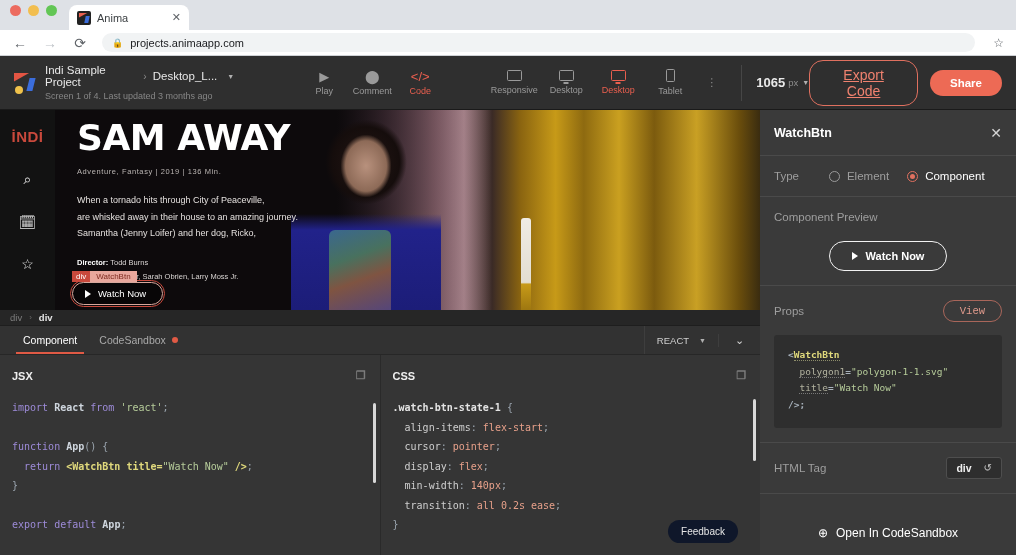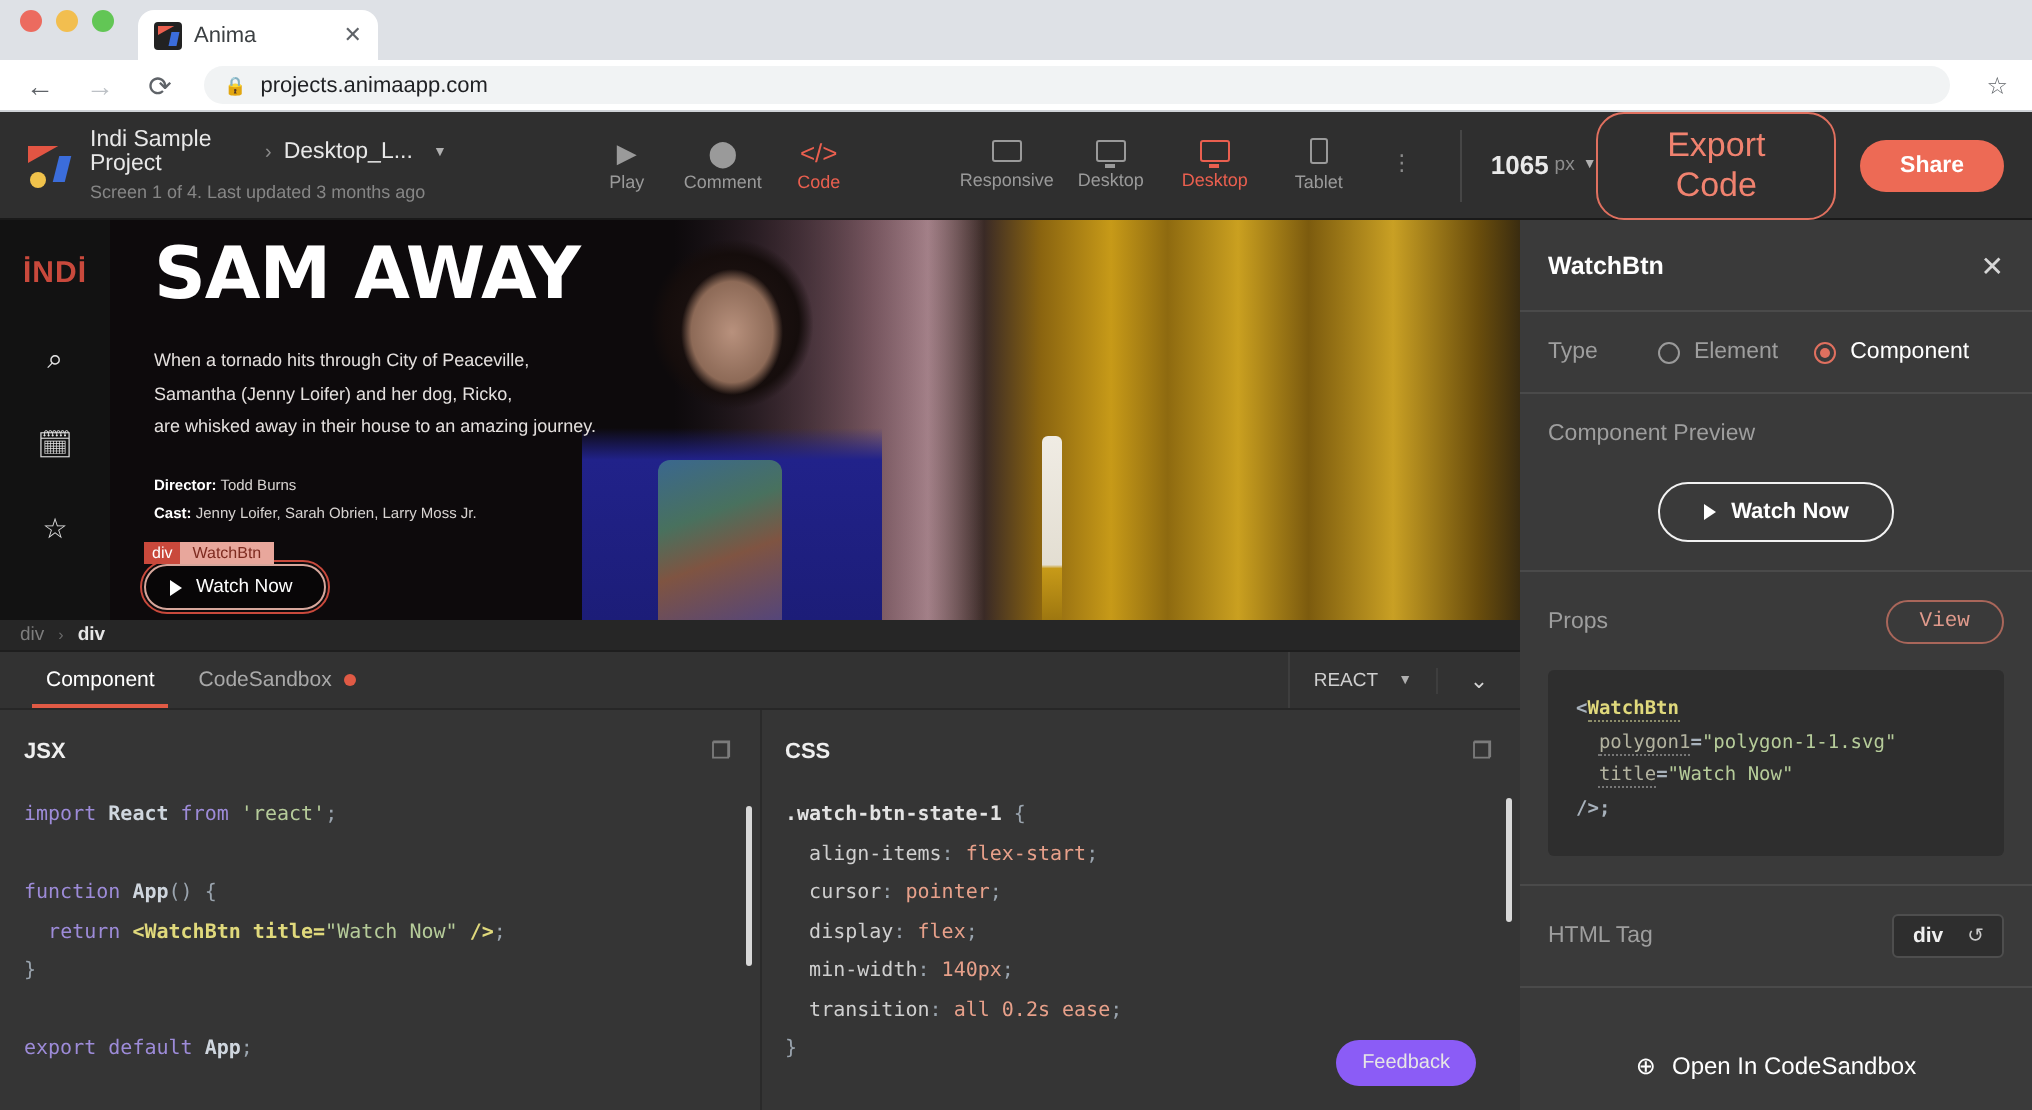"Export Code" .btn-outline { font-size: 17px -> 14px; text-decoration: none -> underline }
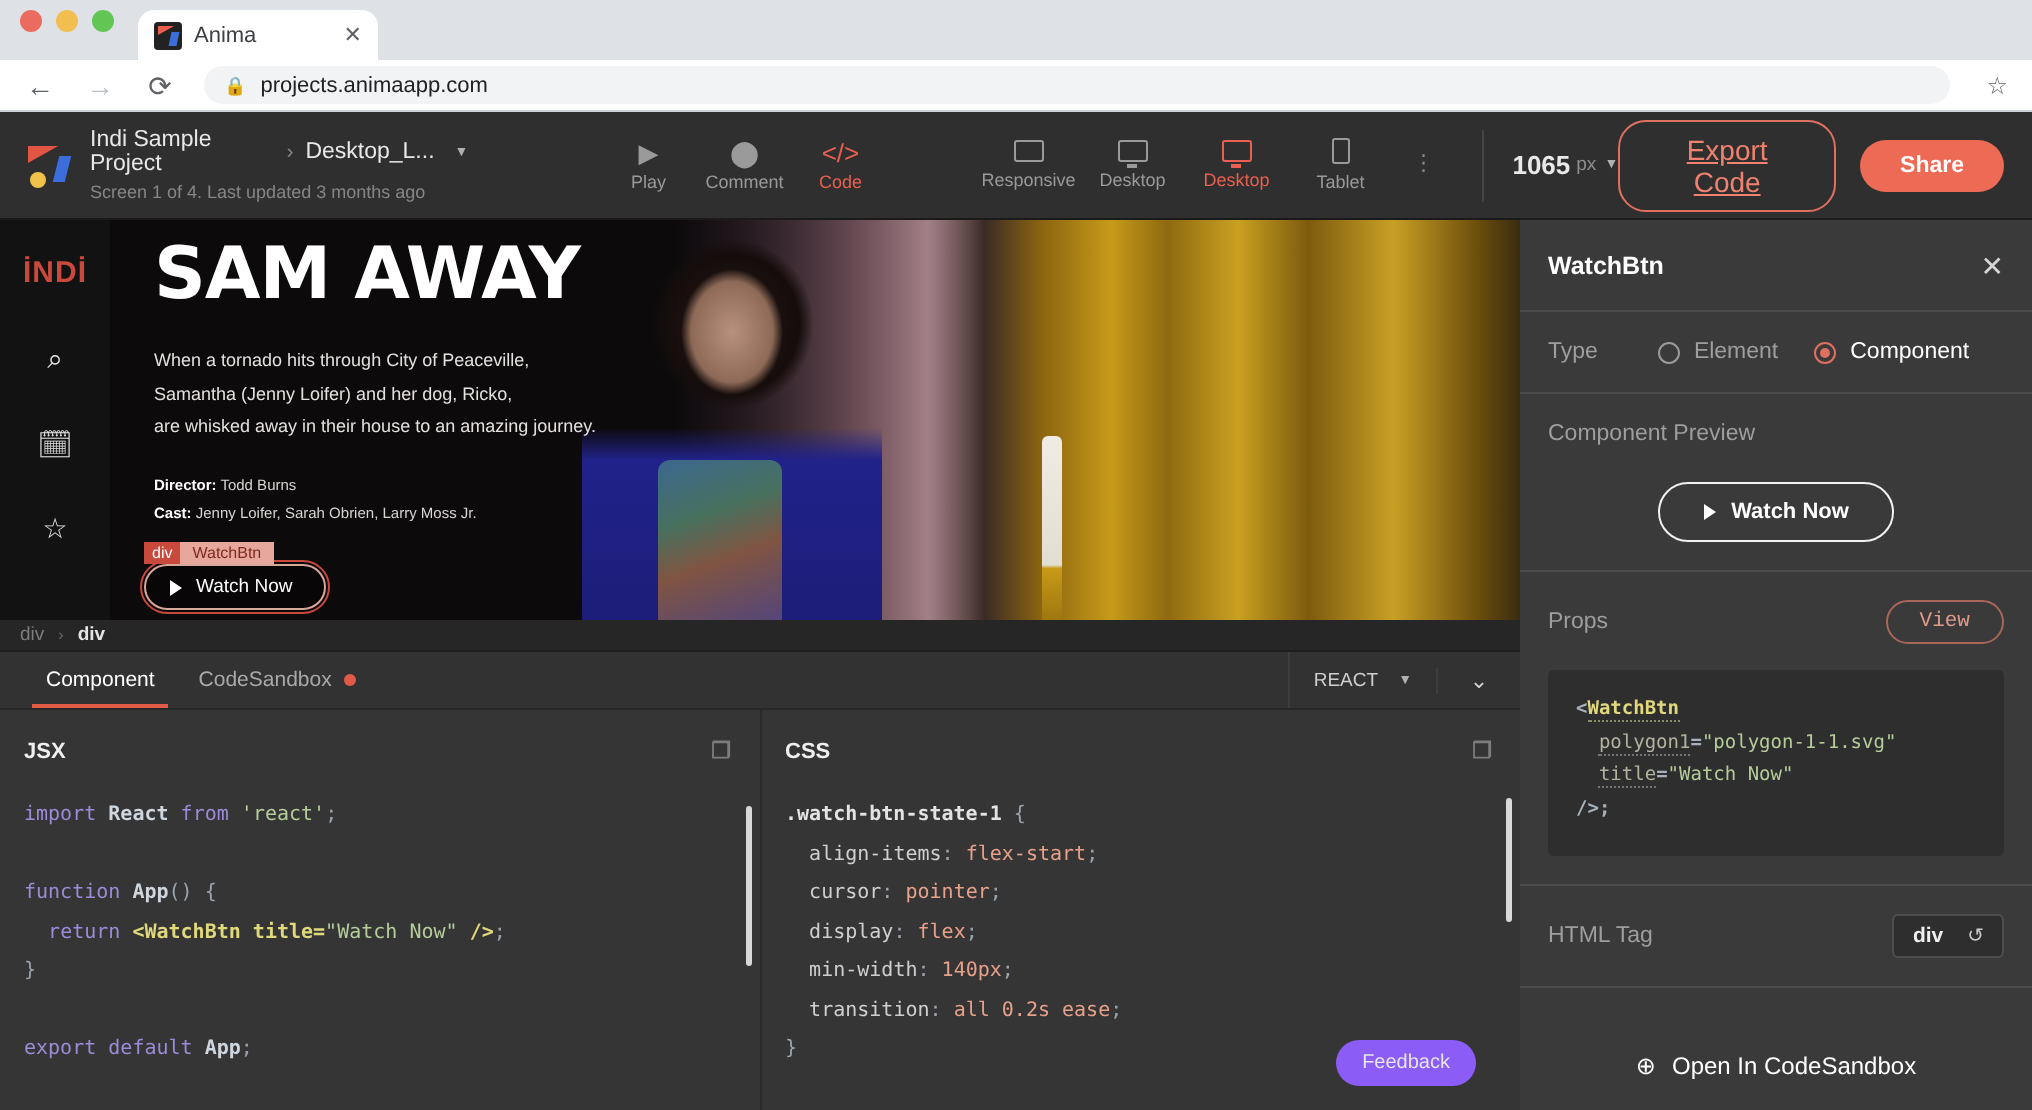"Adventure, Fantasy | 2019 |" div.hero-meta { html: none -> <div>Adventure, Fantasy | 2019 | 136 Min.</div> }
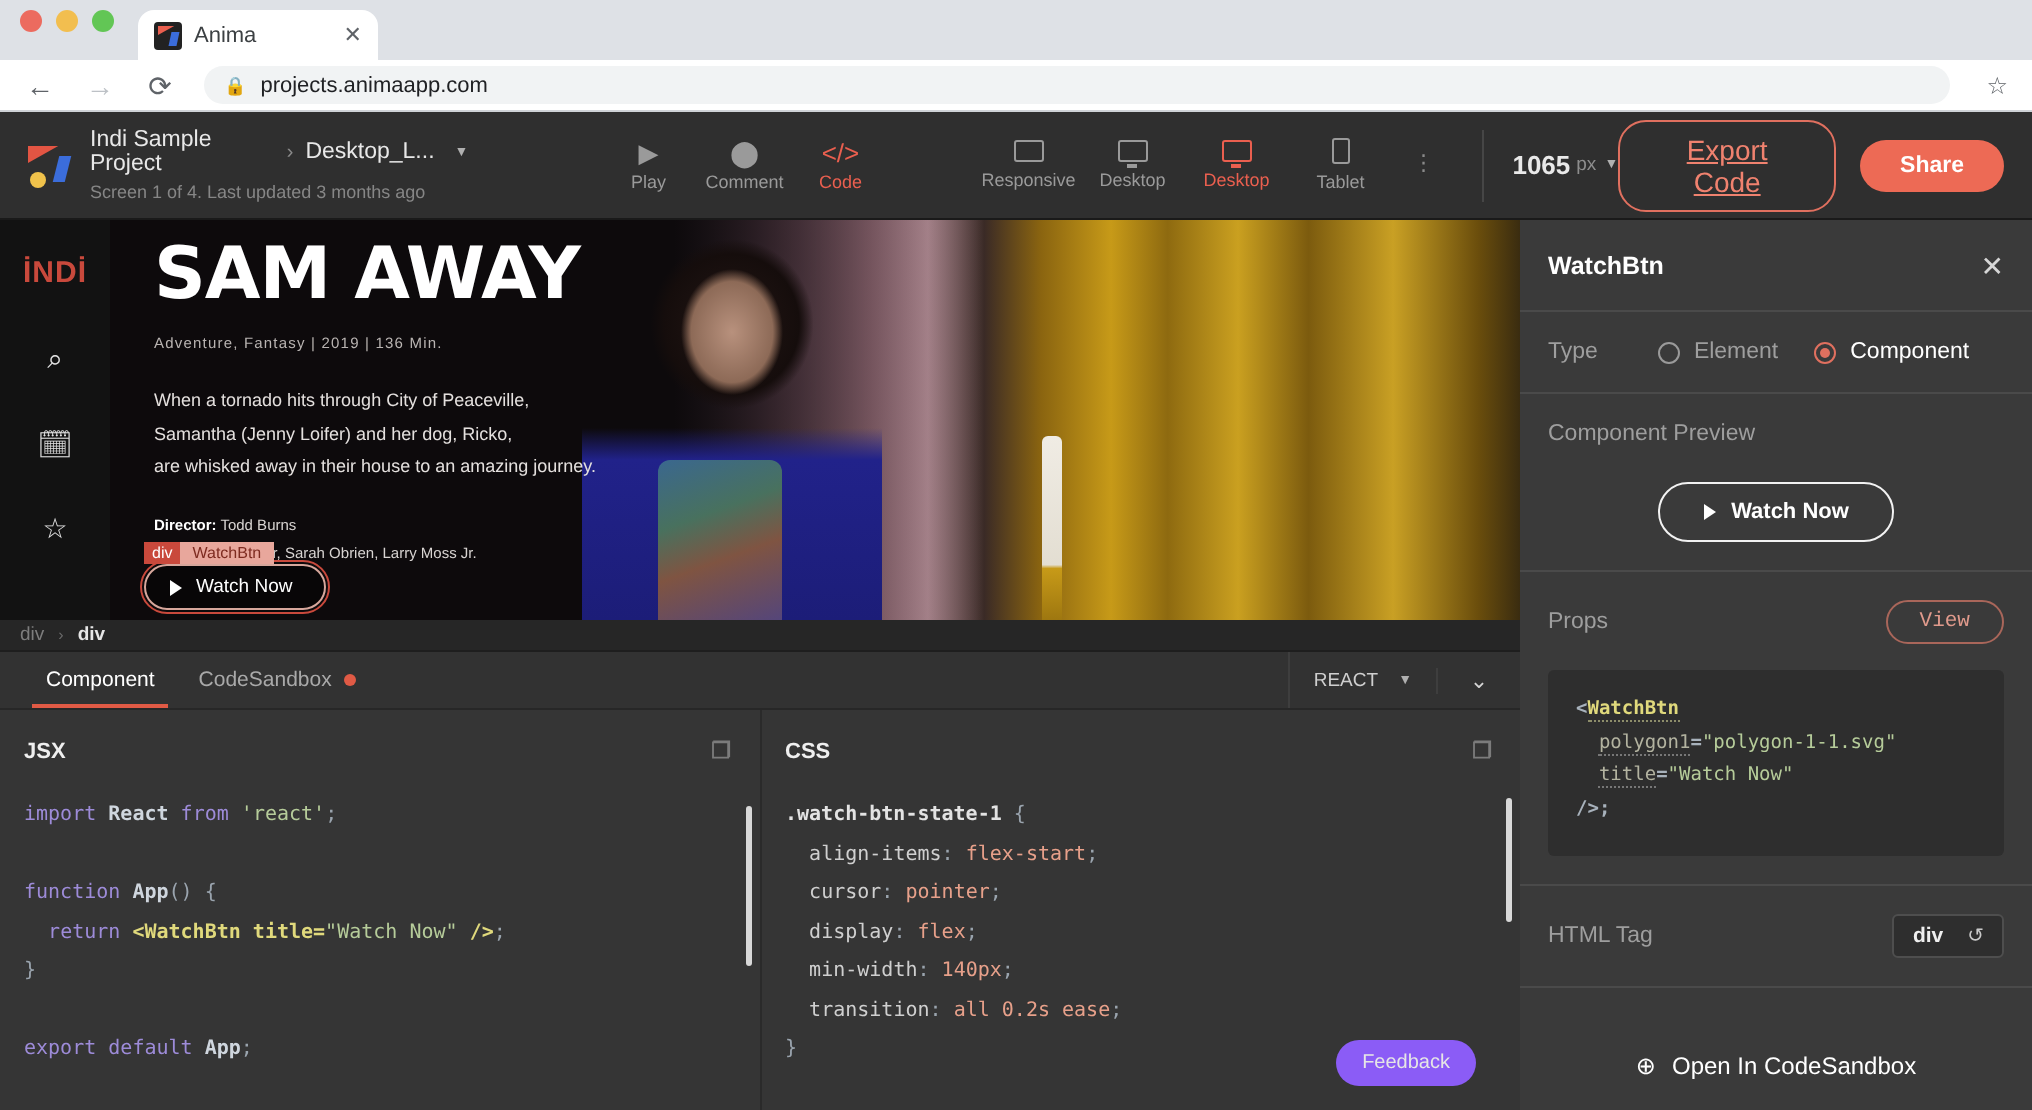"Samantha (Jenny Loifer) and her" div { order: before "are whisked away in their" -> after "are whisked away in their" }
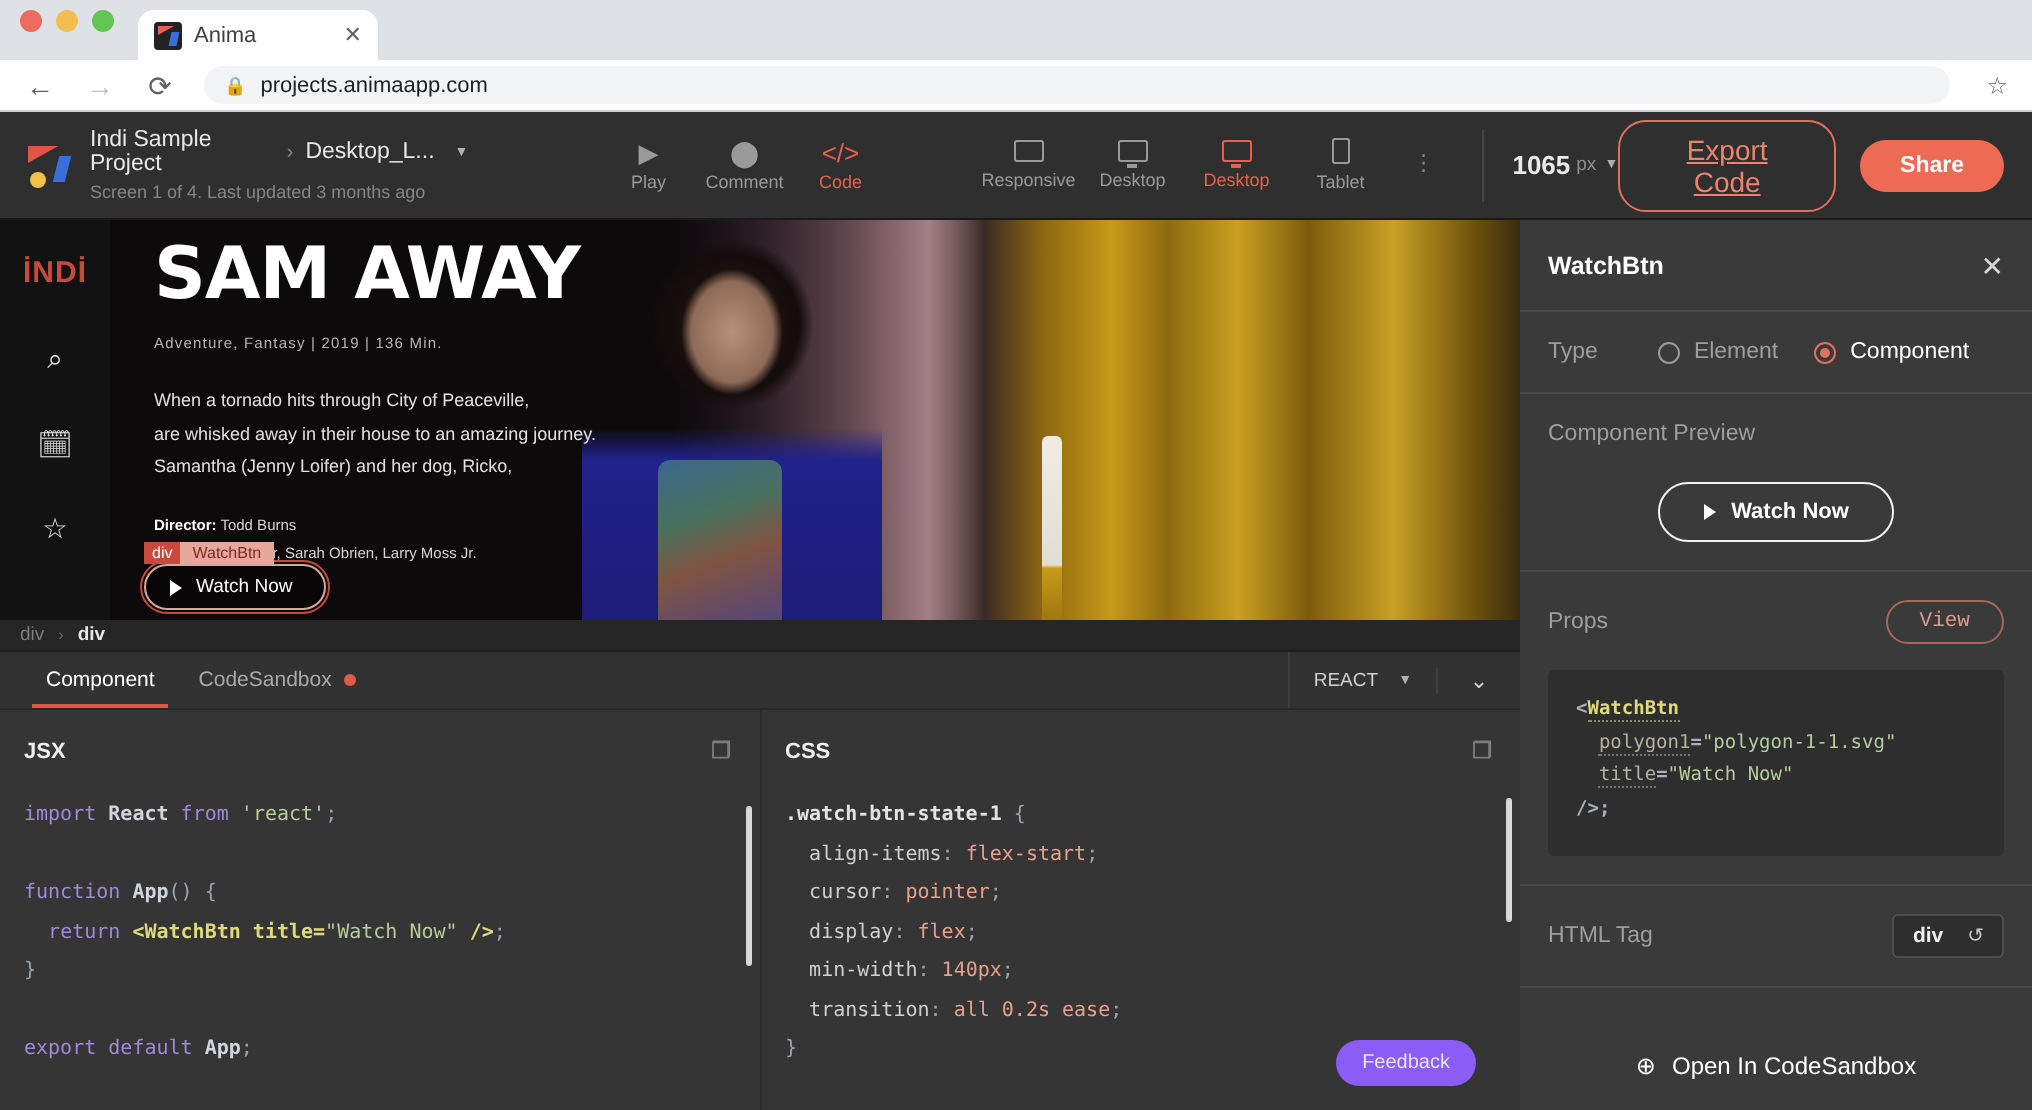"Feedback" .feedback { background: #8b5cf6 -> #0f172a }
